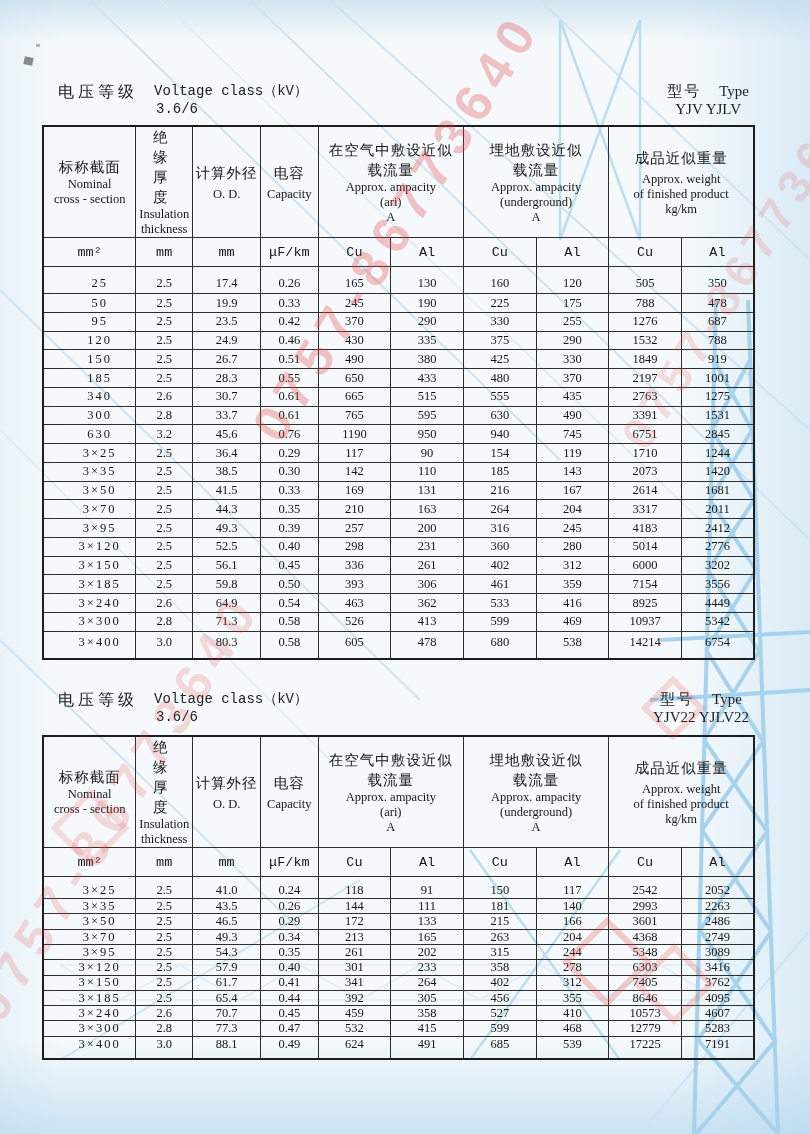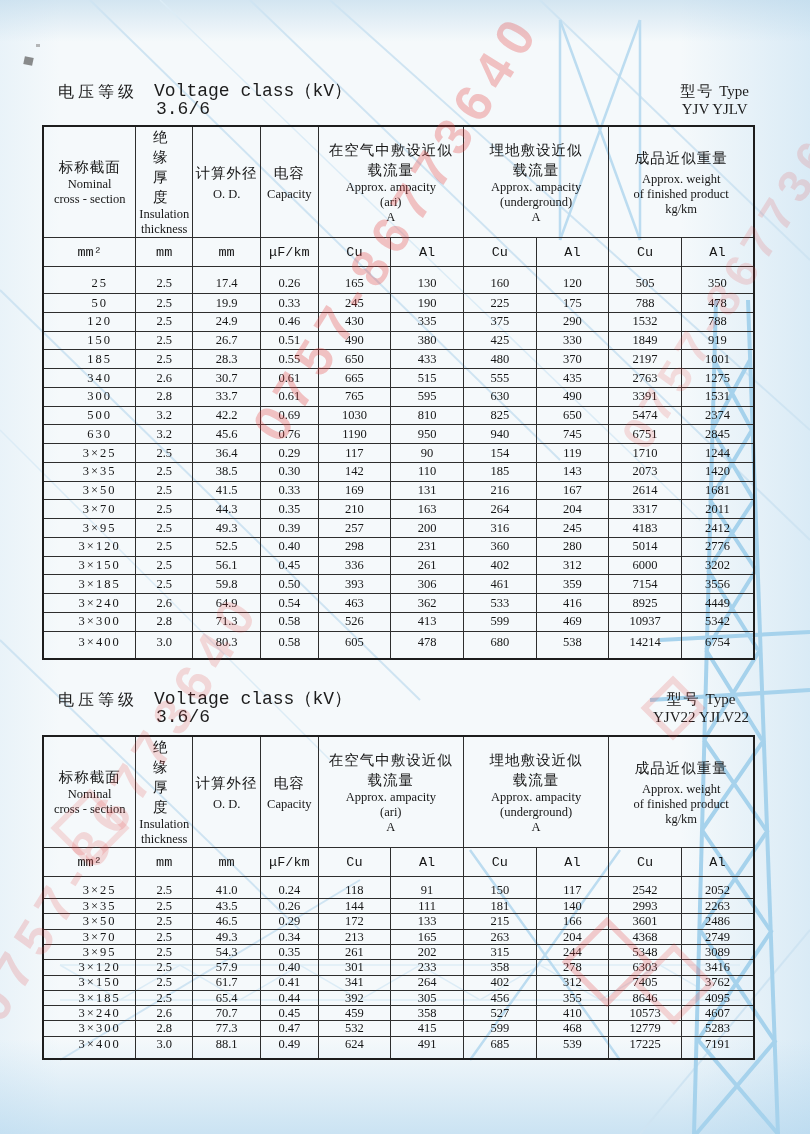"Voltage class（kV）" .cap-en-block { font-size: 18px -> 14px }
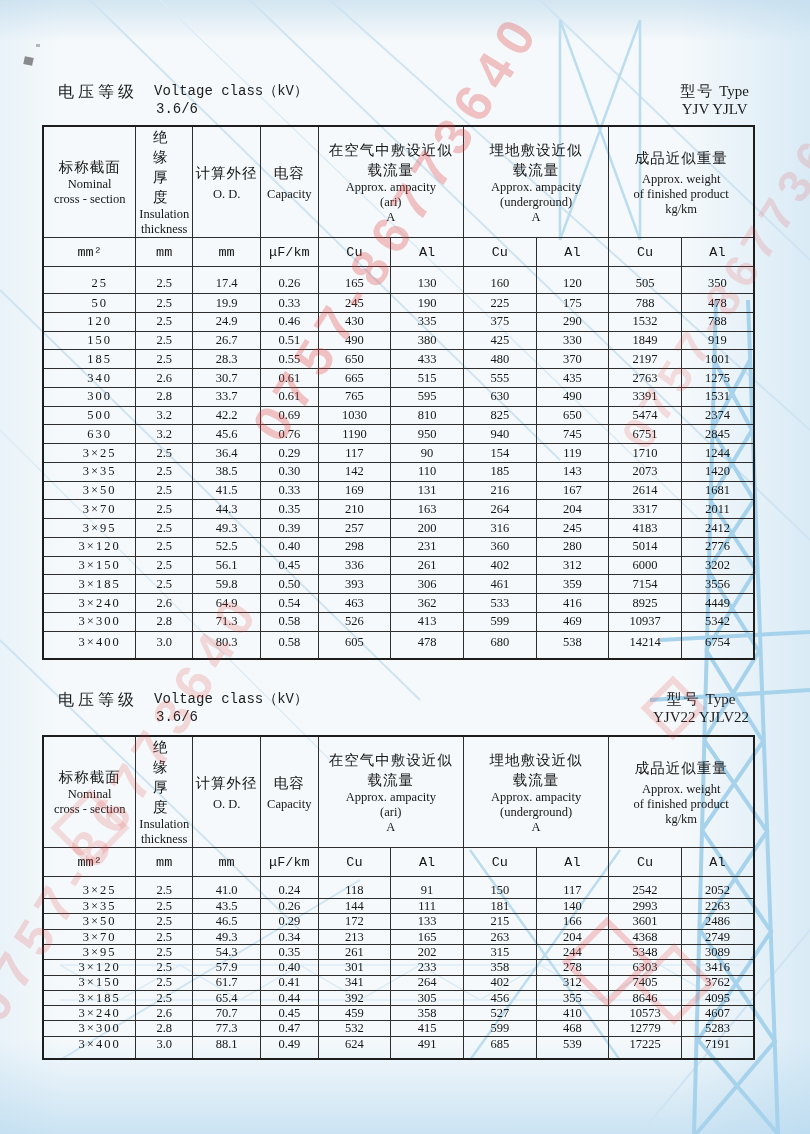"型号" .cap-type-row { gap: 5px -> 18px }
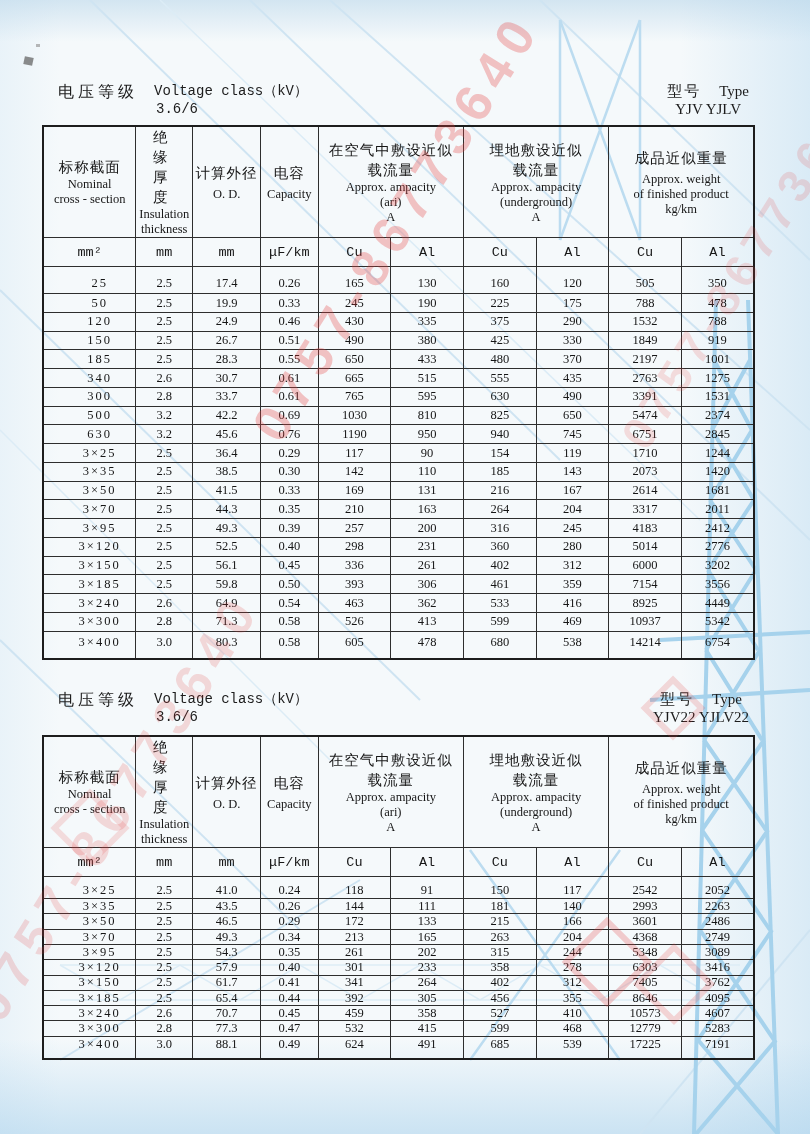"95" tr { html: none -> <tr> <td>95</td> <td>2.5</td> <td>23.5</td> <td>0.42</td> <td>370</td> <td>290</td> <td>330</td> <td>255</td> <td>1276</td> <td>687</td> </tr> }
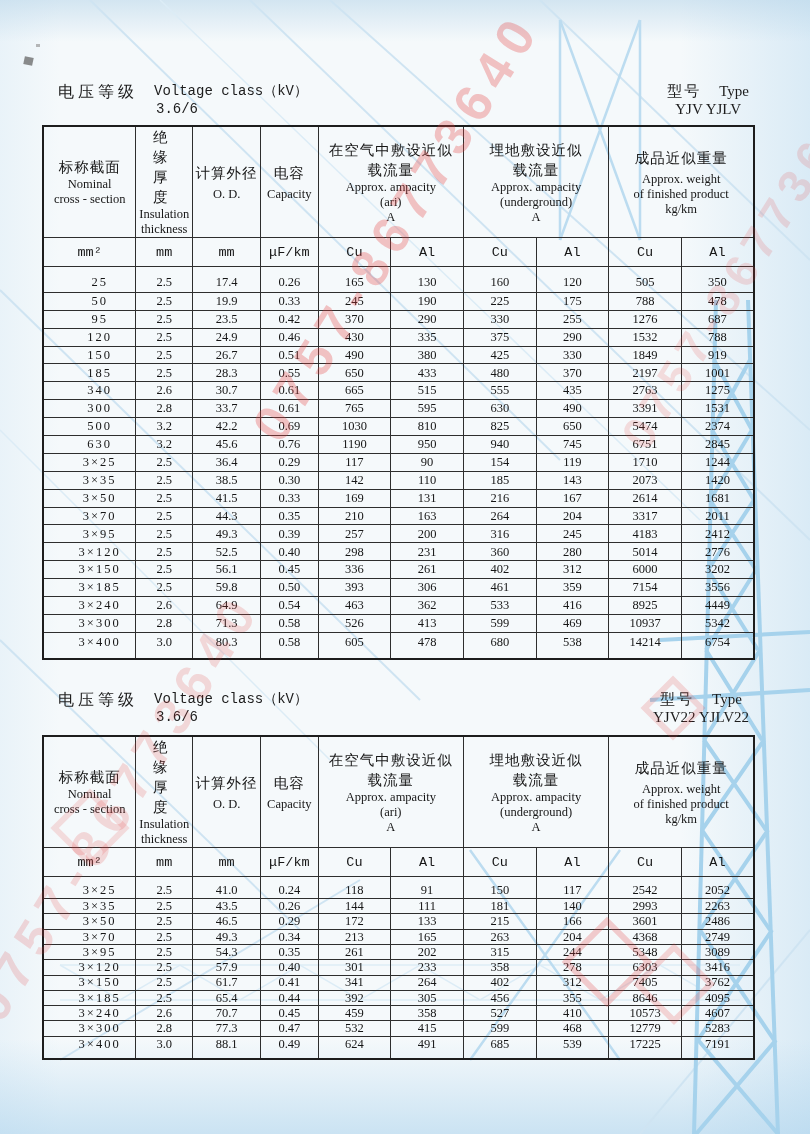"500" tr { html: <tr> <td>500</td> <td>3.2</td> <td>42.2</td> <td>0.69</td> <td>1030</td> <td>810</td> <td>825</td> <td>650</td> <td>5474</td> <td>2374</td> </tr> -> none }
